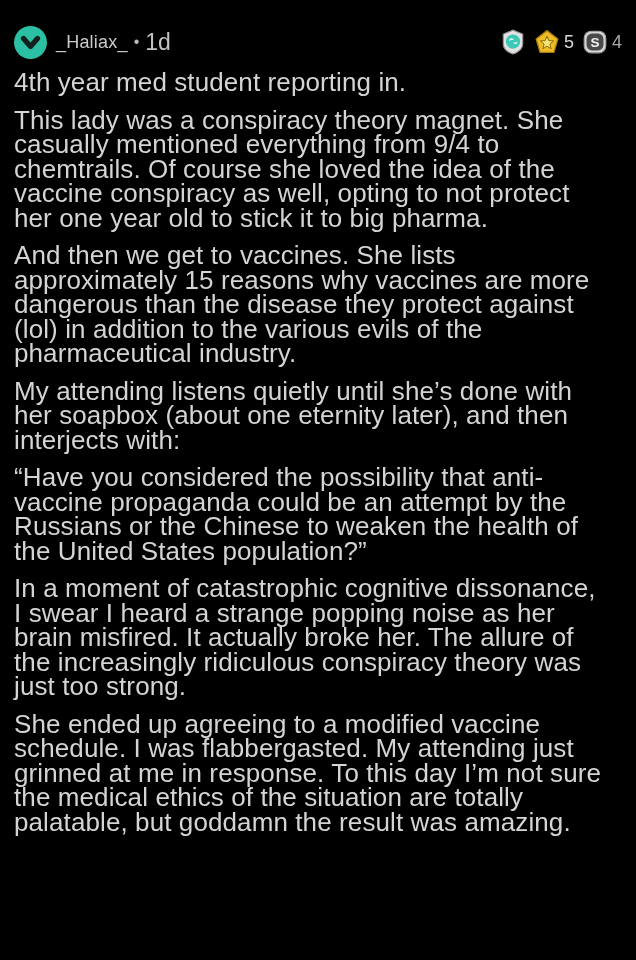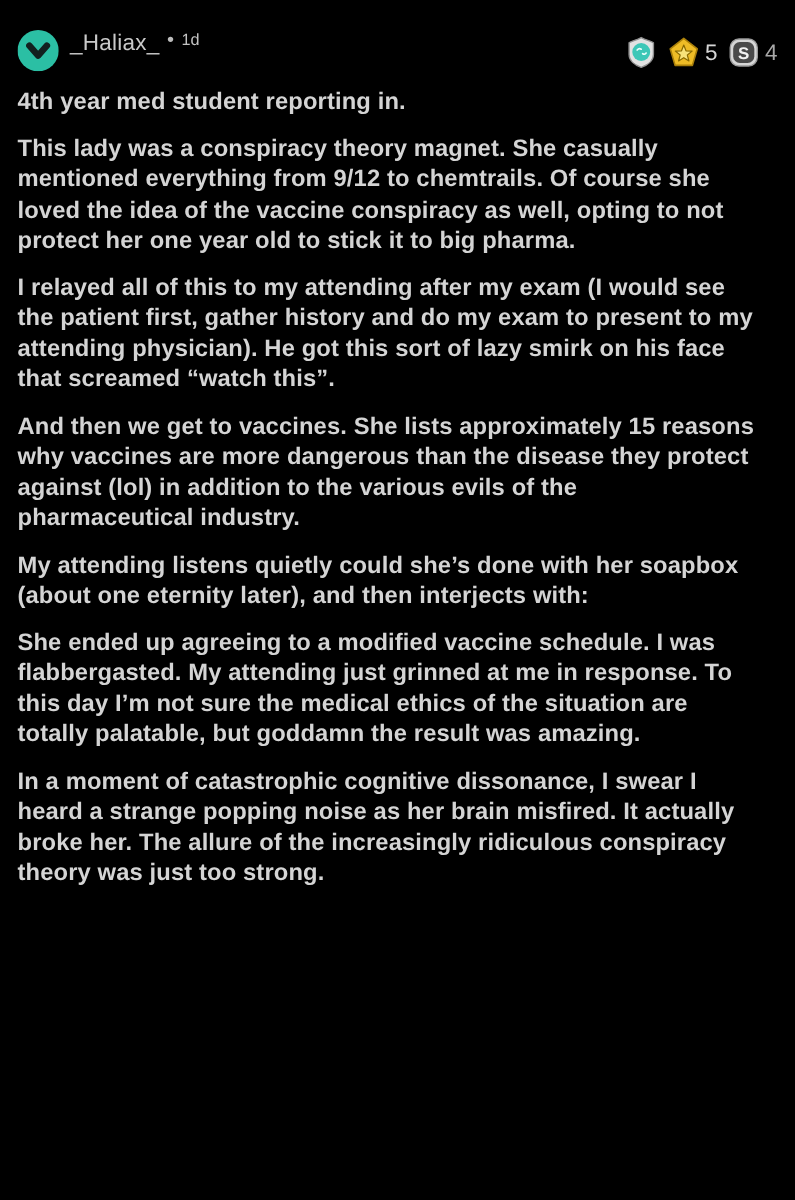"_Haliax_" .post-header { align-items: none -> center }
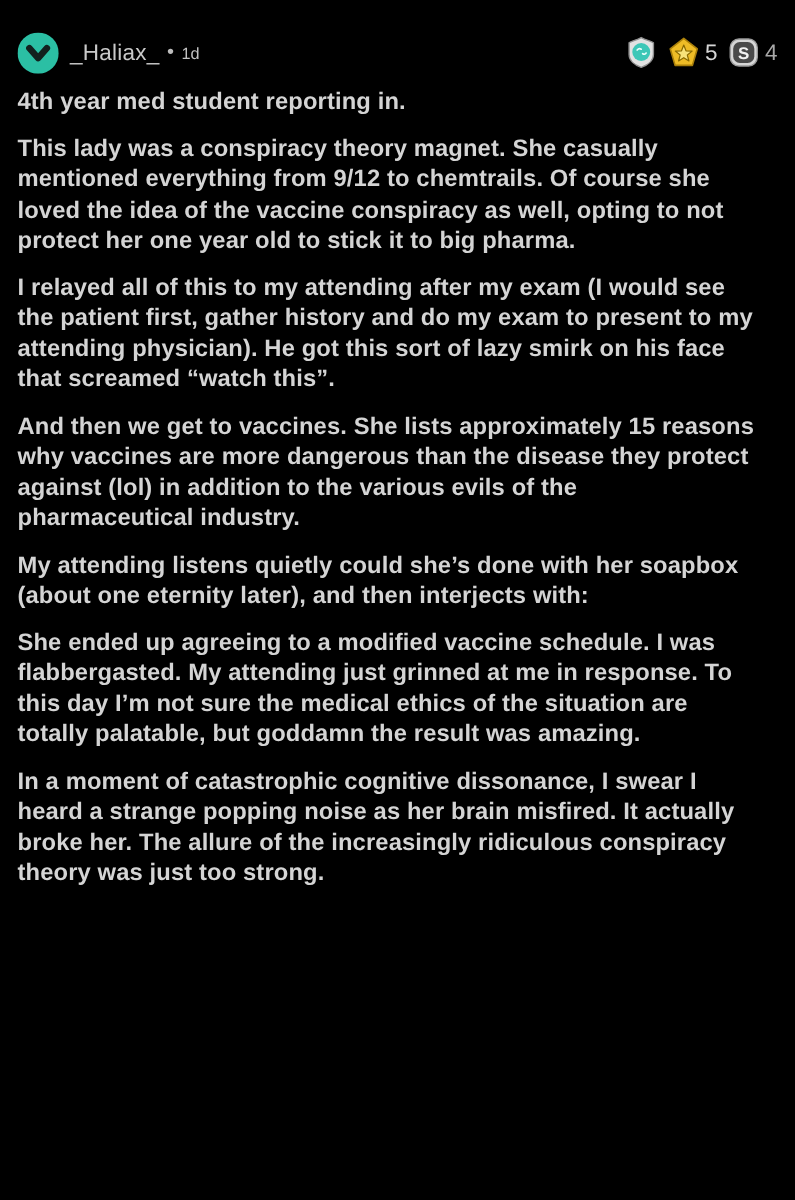"1d" .post-age { font-size: 13px -> 23px }
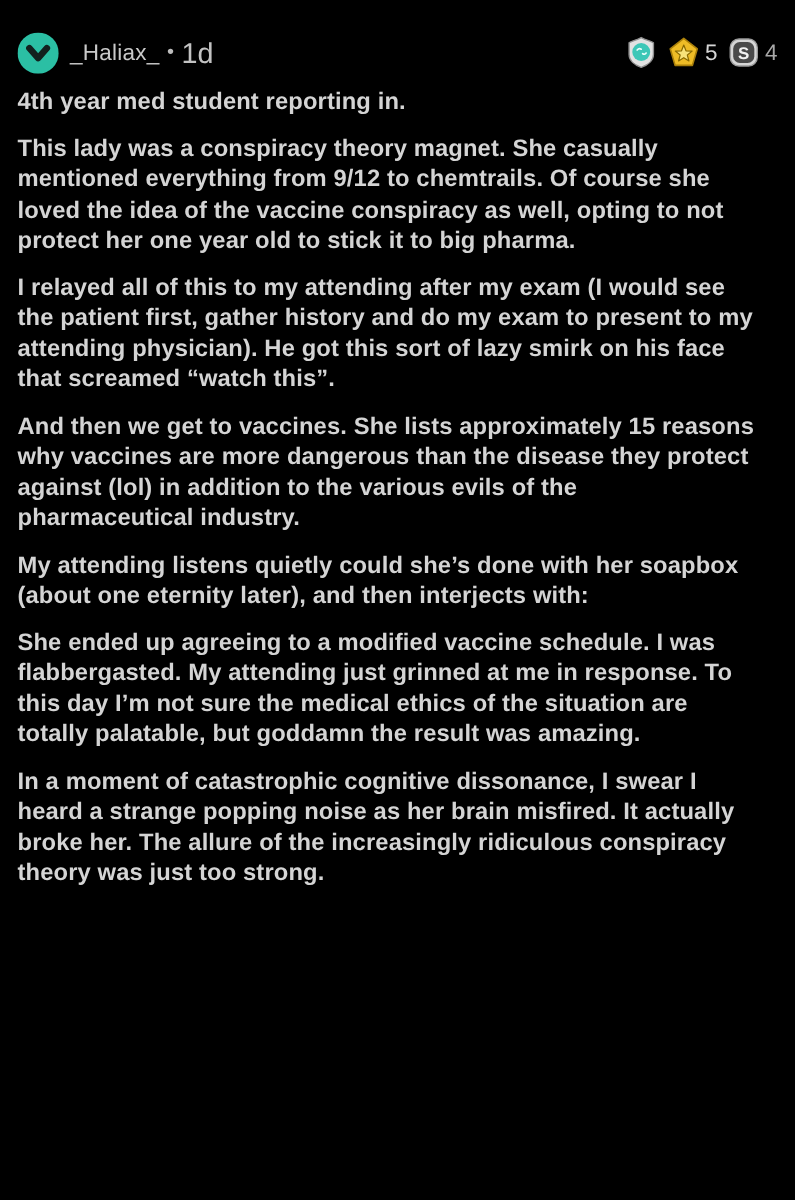"4th year med student reporting" .post-body p { font-size: 19px -> 26px; font-weight: bold -> none }
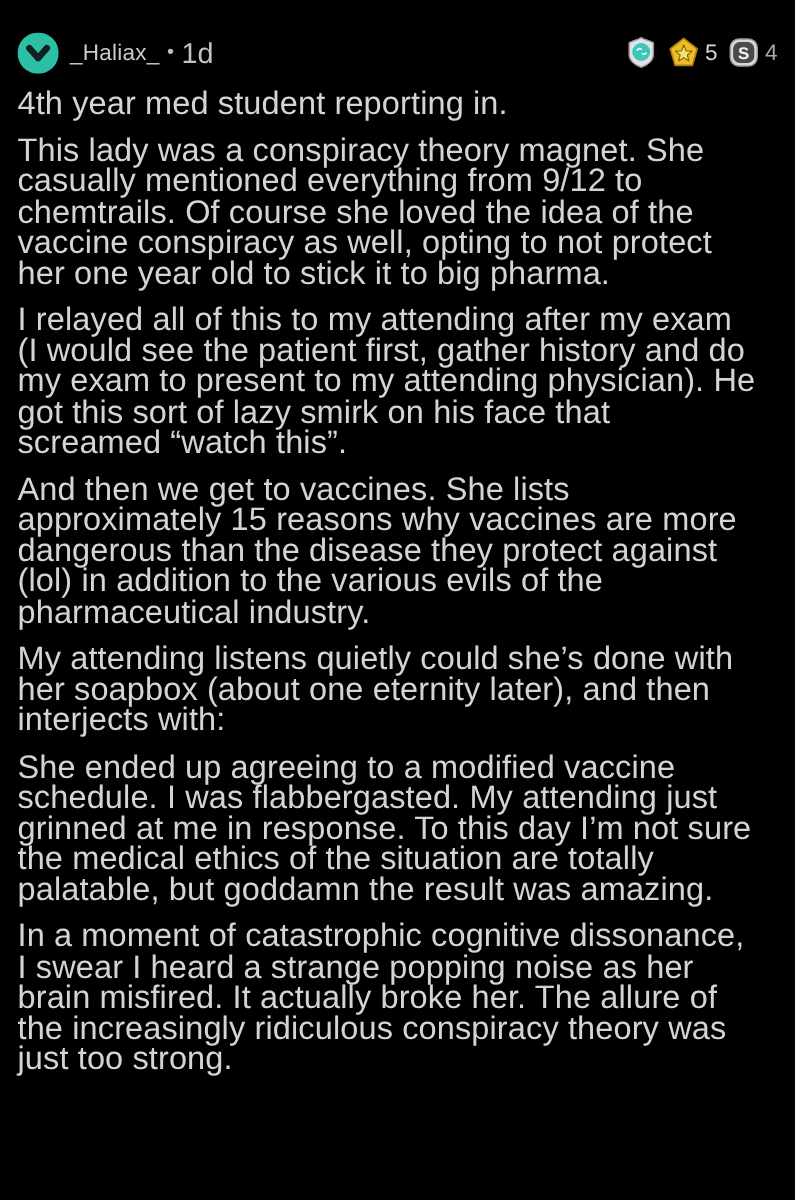"This lady was a conspiracy" p { text: 9/12 -> 9/4 }
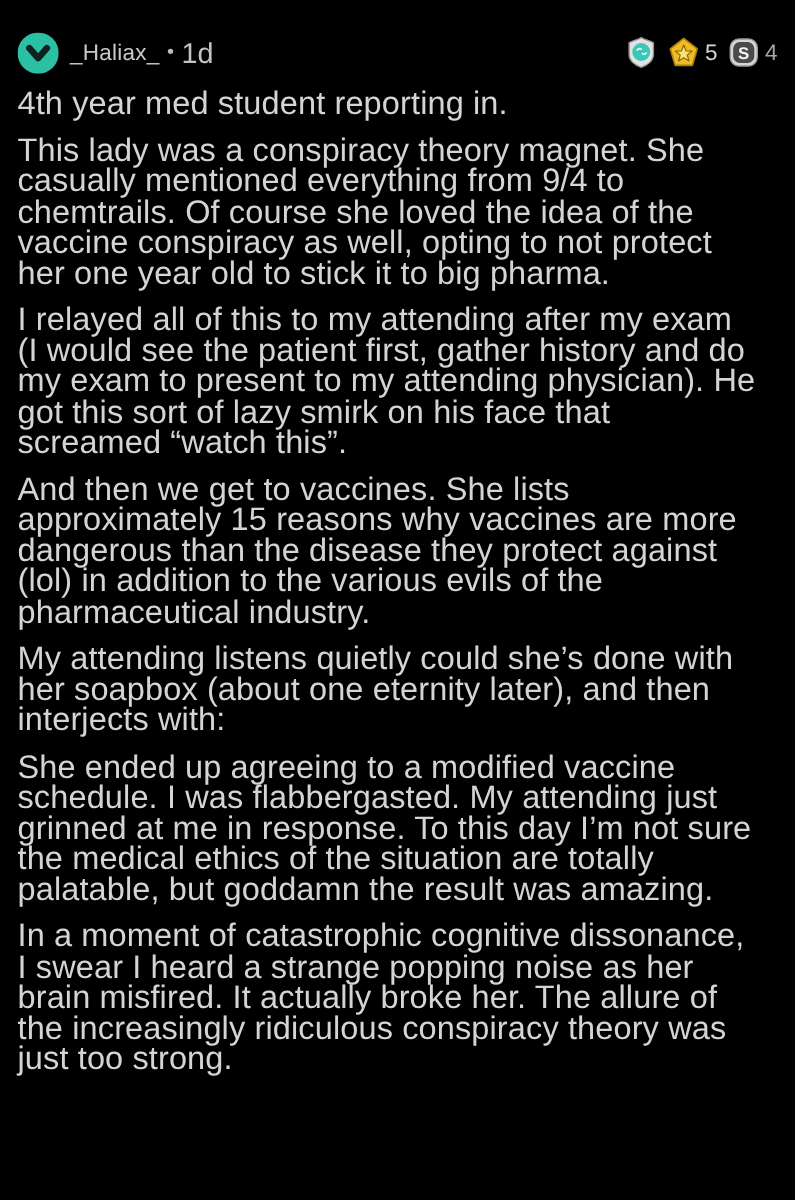"I relayed all of this" p { html: <p>I relayed all of this to my attending after my exam (I would see the patient first, gather history and do my exam to present to my attending physician). He got this sort of lazy smirk on his face that screamed “watch this”.</p> -> none }
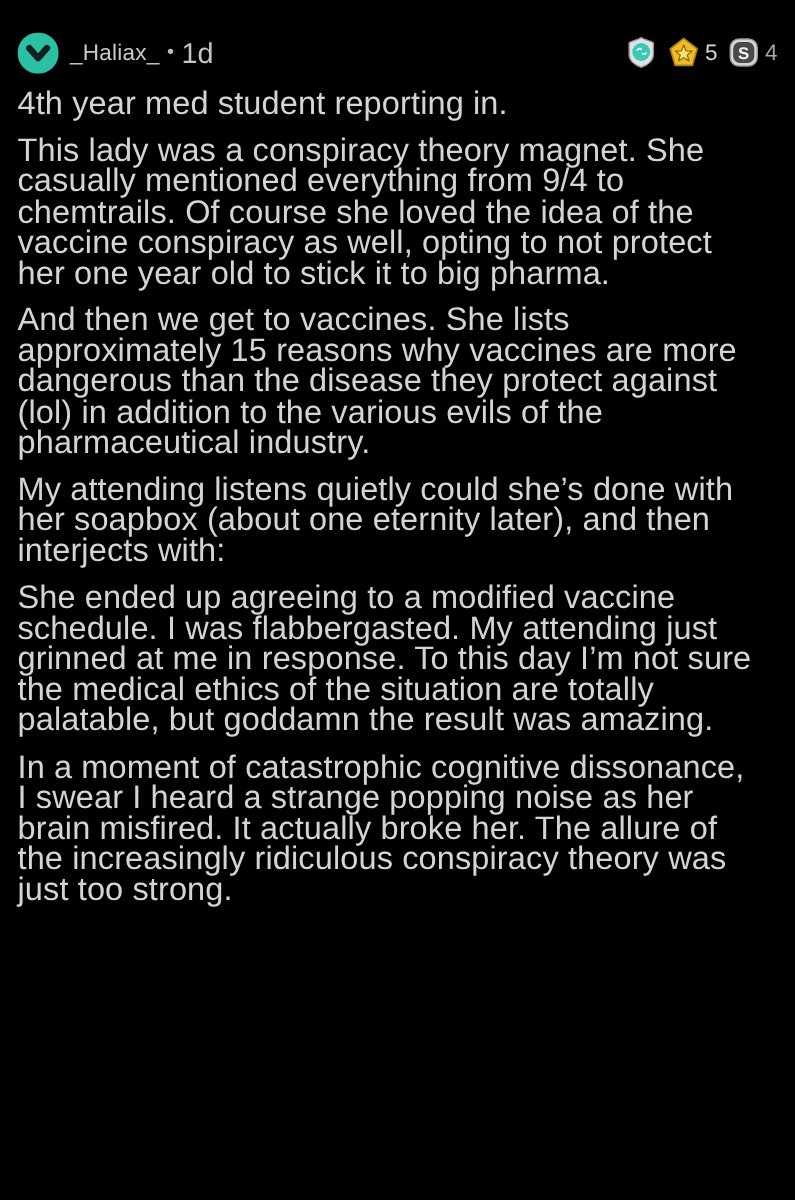"My attending listens quietly could" p { text: could -> until }
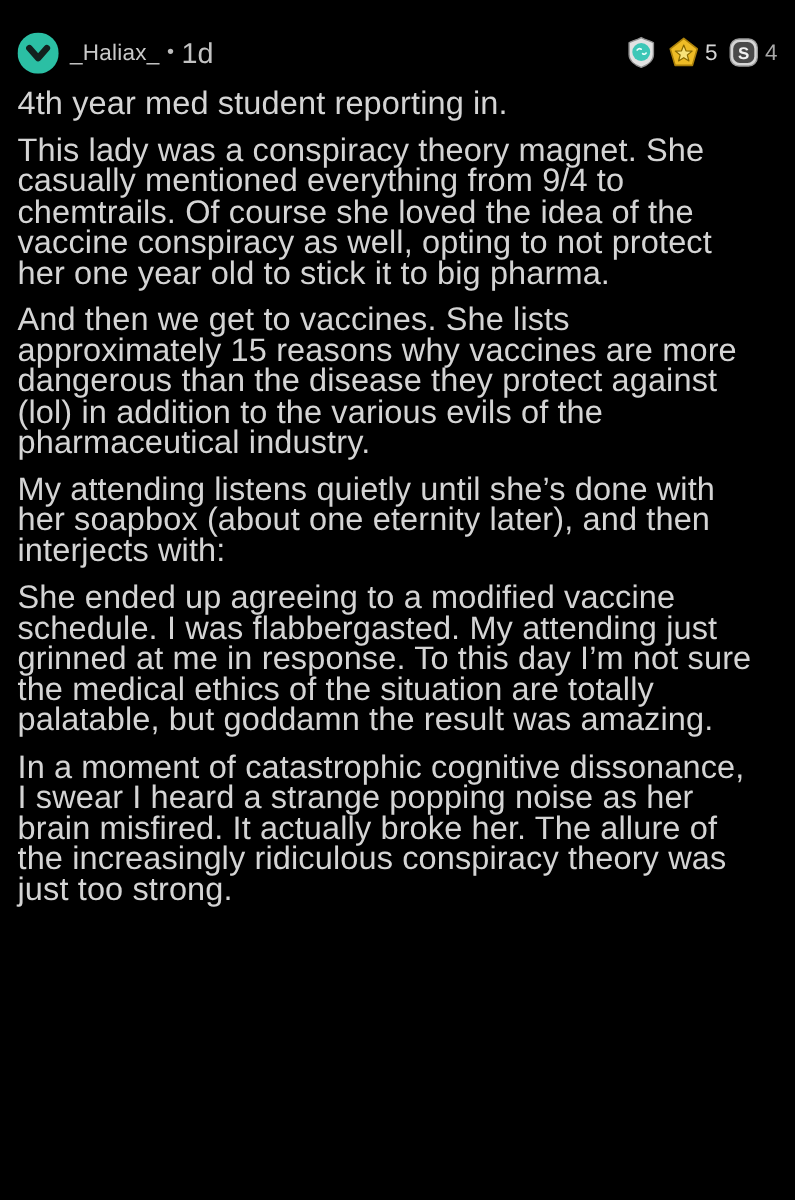"“Have you considered the possibility" p { html: none -> <p>“Have you considered the possibility that anti-vaccine propaganda could be an attempt by the Russians or the Chinese to weaken the health of the United States population?”</p> }
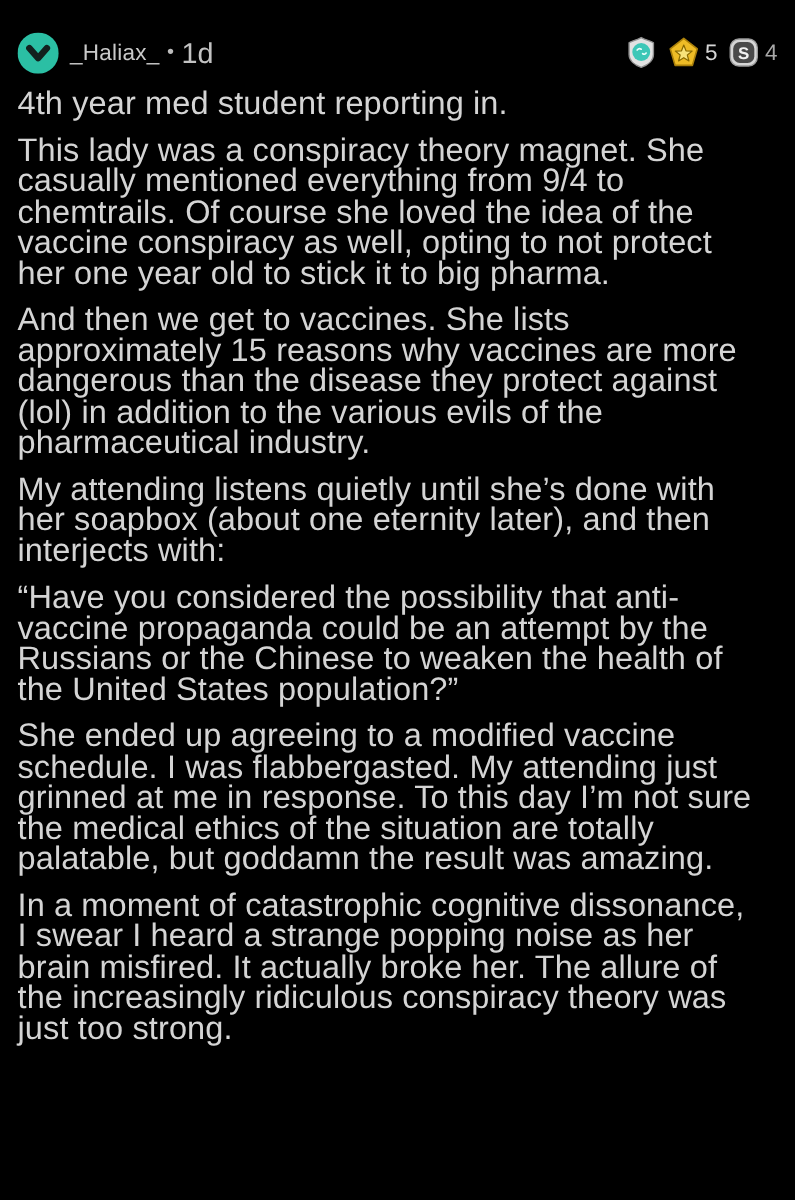"She ended up agreeing to" p { order: before "In a moment of catastrophic" -> after "In a moment of catastrophic" }
